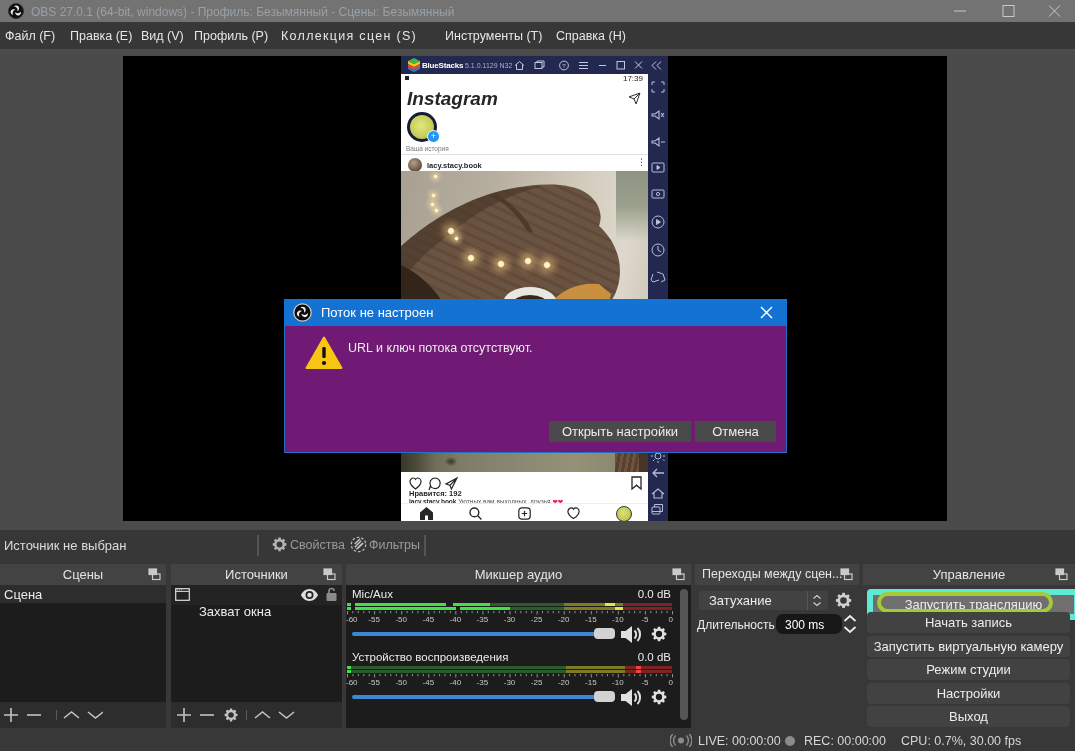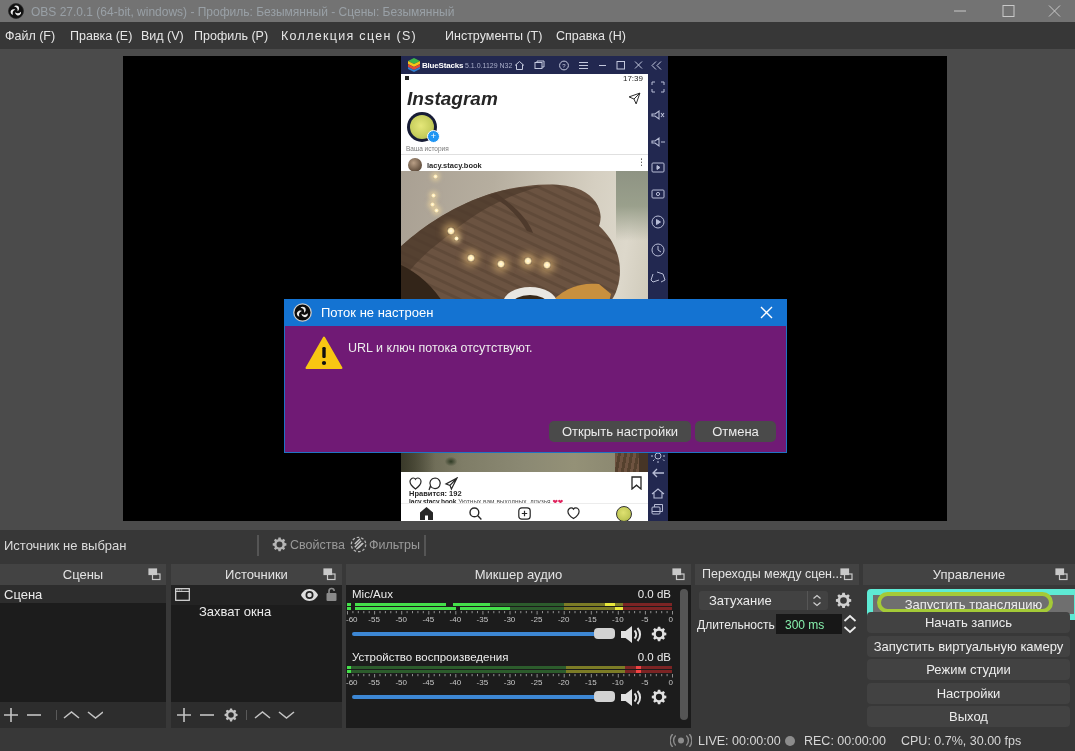"Открыть настройки" .dbtn { border-radius: 5px -> 0 }
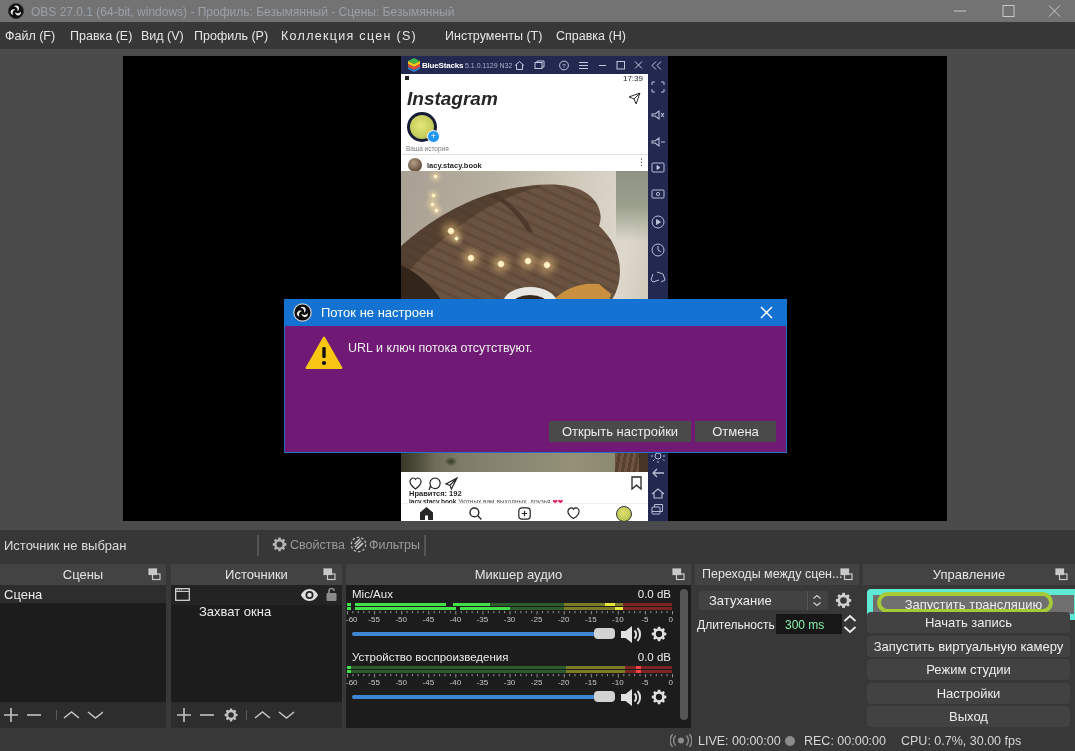"300 ms" div.abs { border-radius: 0 -> 7px; color: #86efac -> #ffffff }
